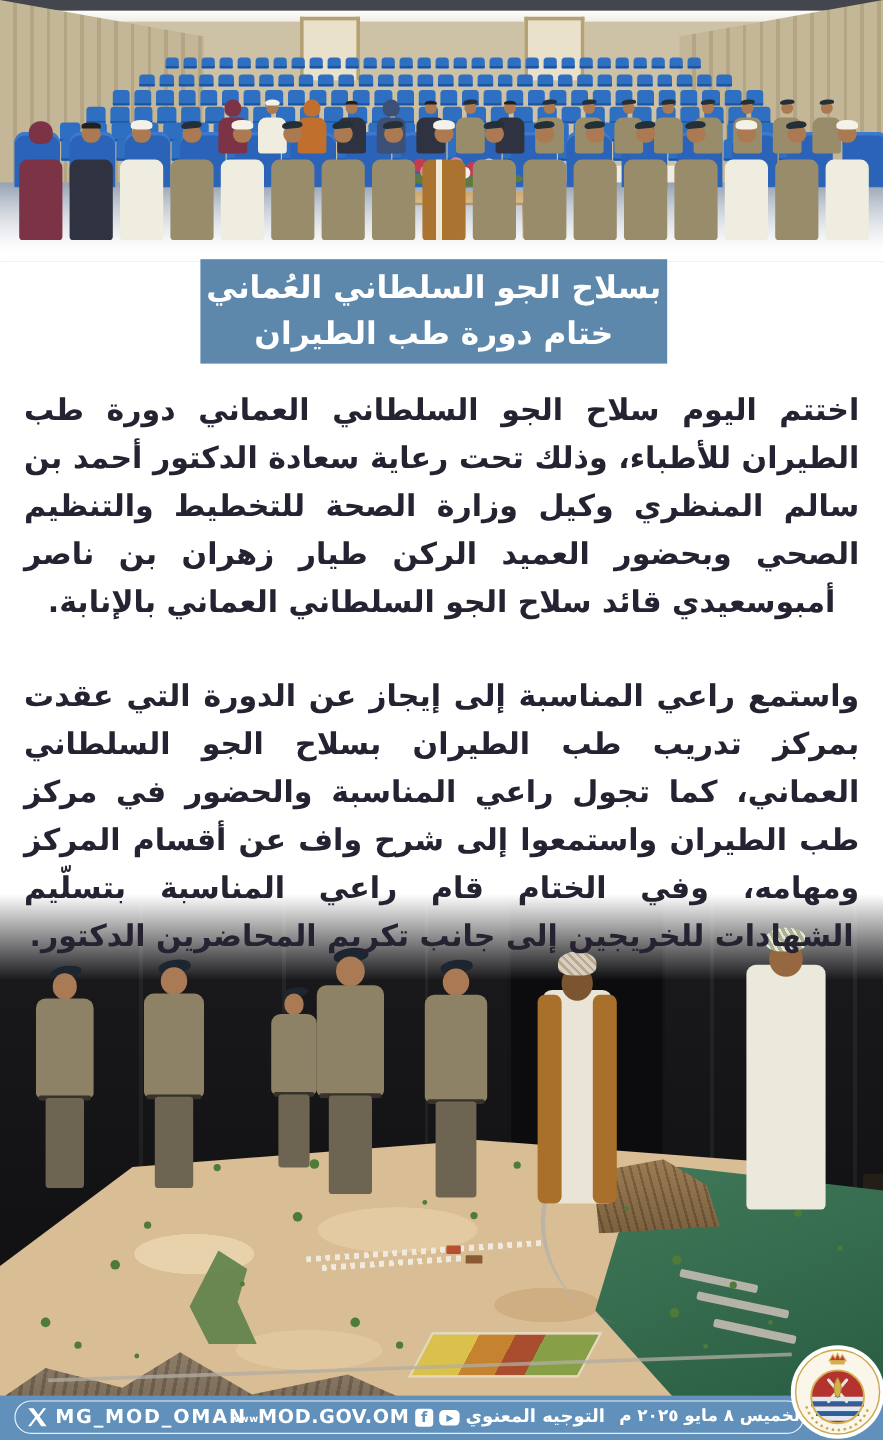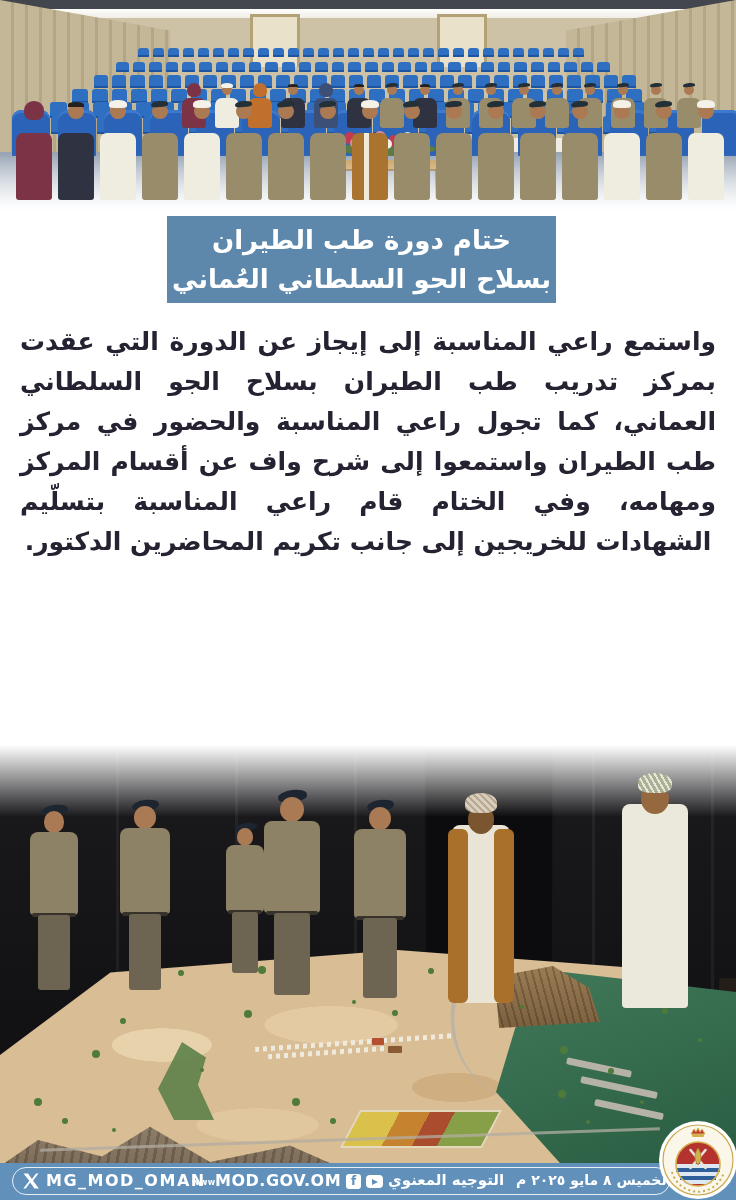"ختام دورة طب الطيران" div { order: before "بسلاح الجو السلطاني العُماني" -> after "بسلاح الجو السلطاني العُماني" }
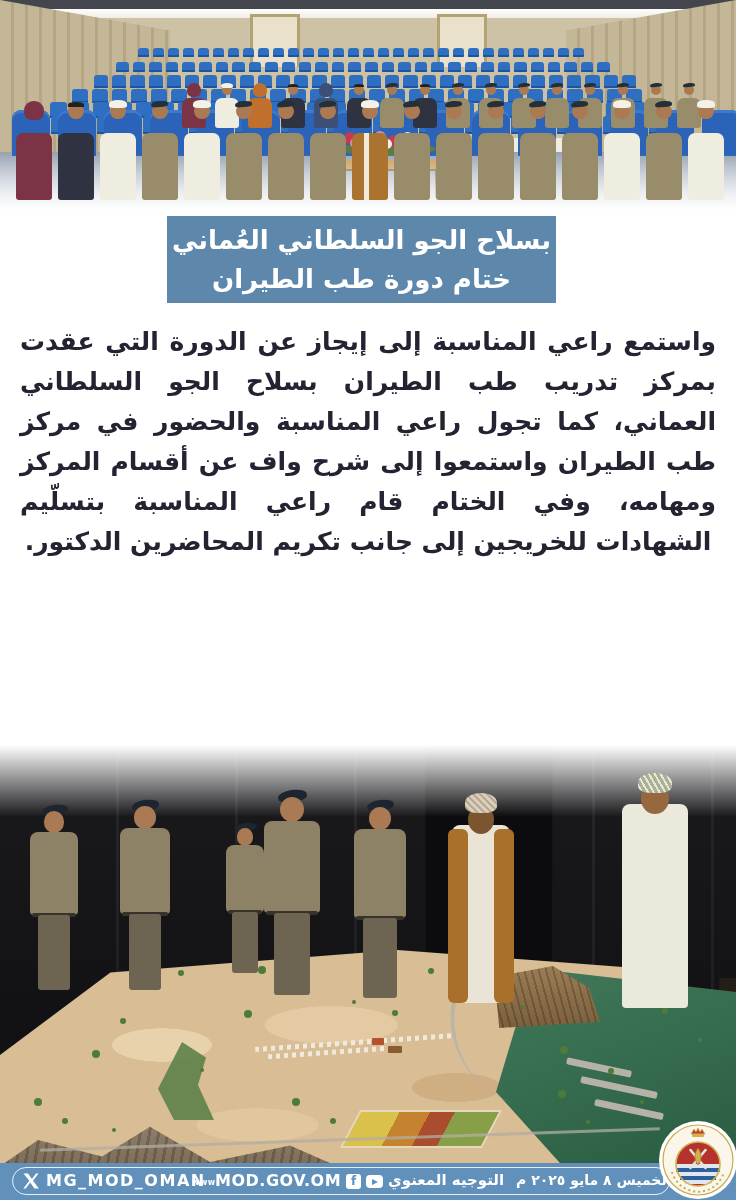"اختتم اليوم سلاح الجو السلطاني" p.p1 { html: none -> <p>اختتم اليوم سلاح الجو السلطاني العماني دورة طب الطيران للأطباء، وذلك تحت رعاية سعادة الدكتور أحمد بن سالم المنظري وكيل وزارة الصحة للتخطيط والتنظيم الصحي وبحضور العميد الركن طيار زهران بن ناصر أمبوسعيدي قائد سلاح الجو السلطاني العماني بالإنابة.</p> }
